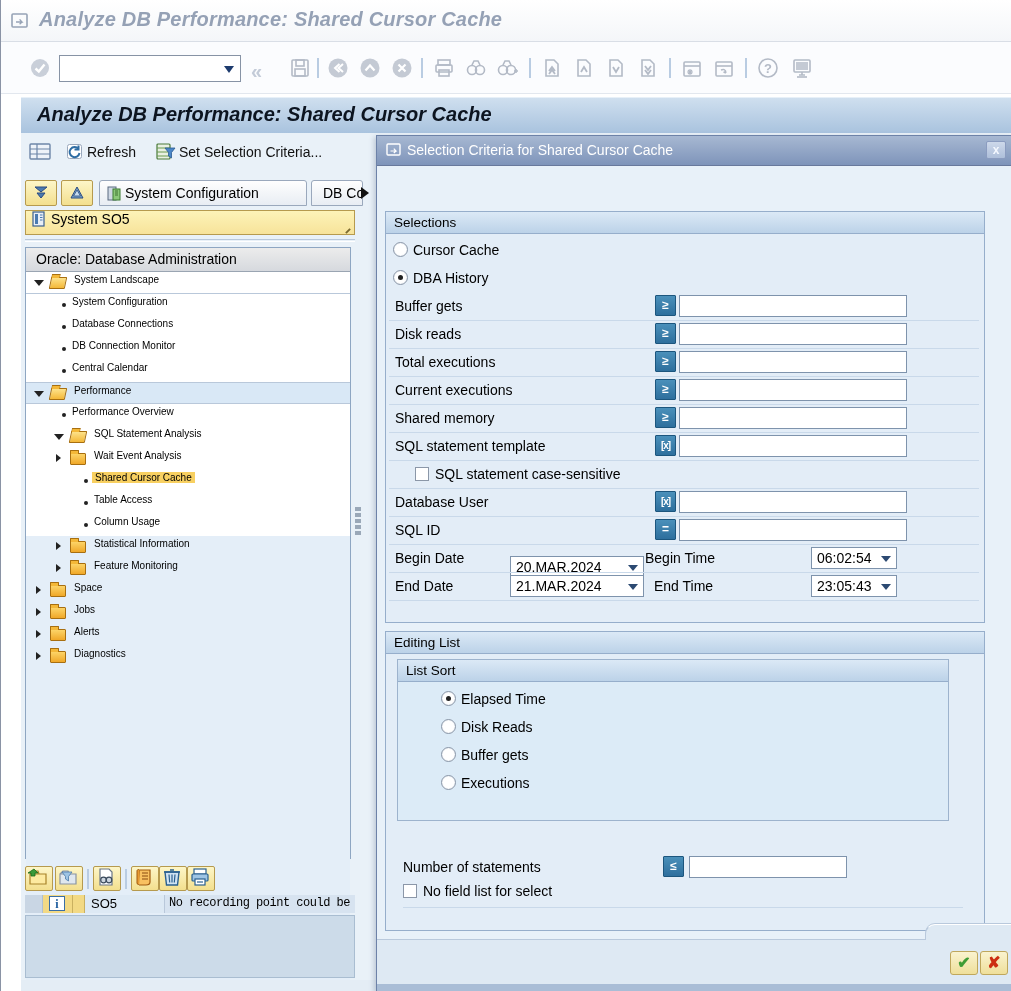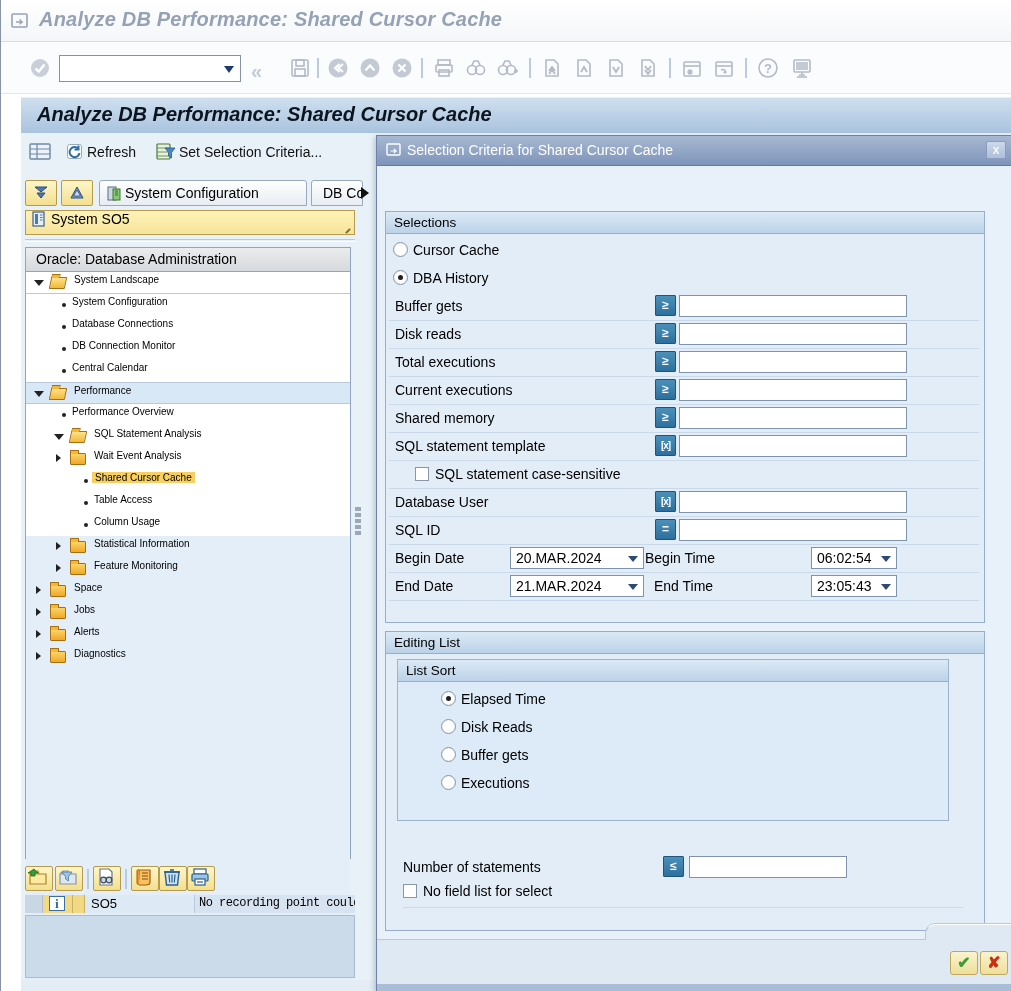"20.MAR.2024" div.dcombo { top: 411px -> 420px }
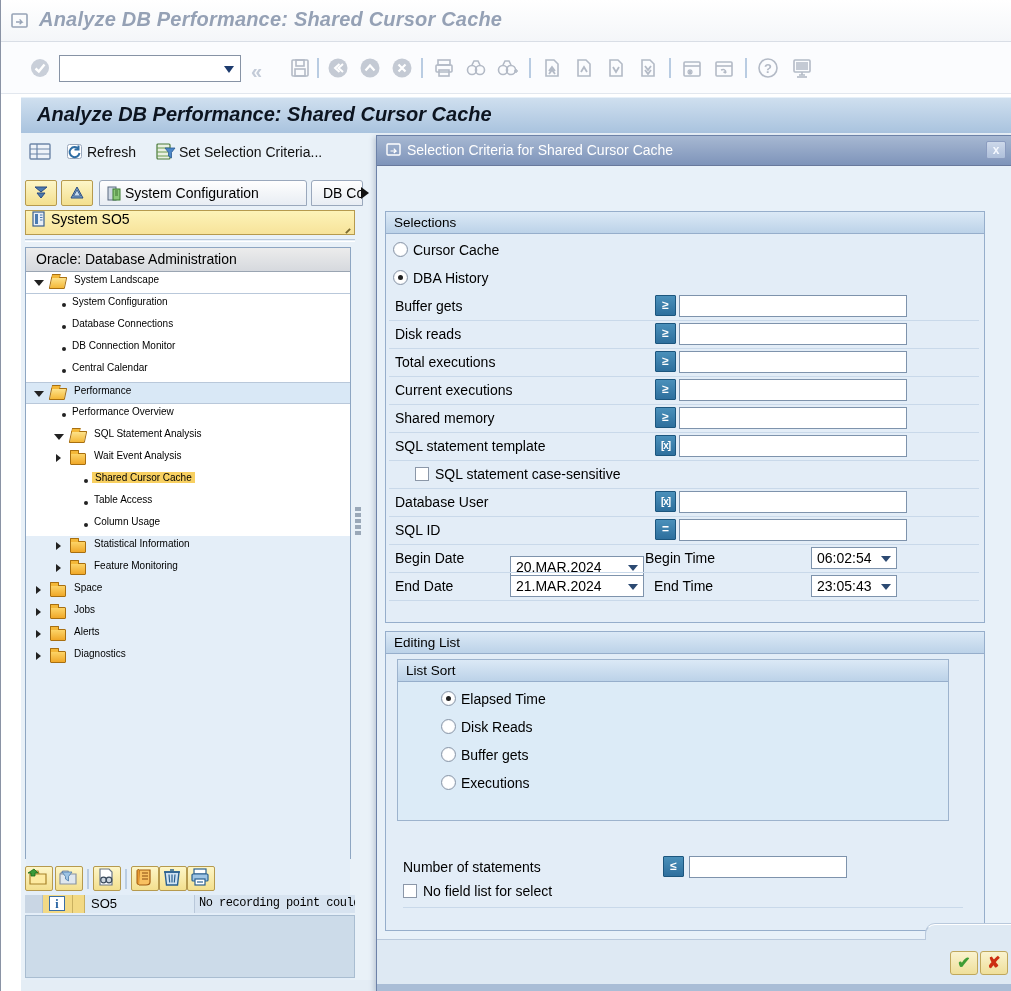"SO5" .msg-sys { width: 110px -> 80px }
